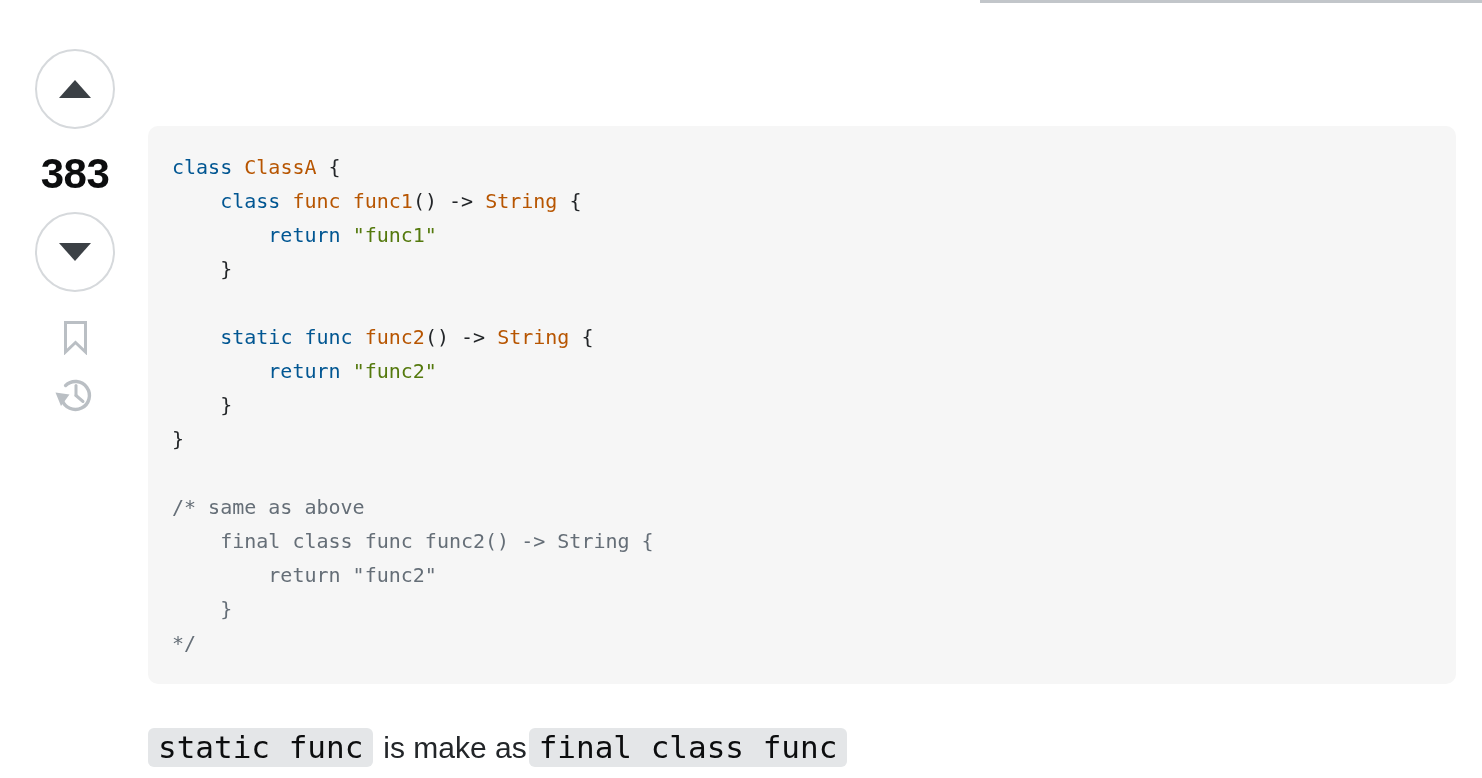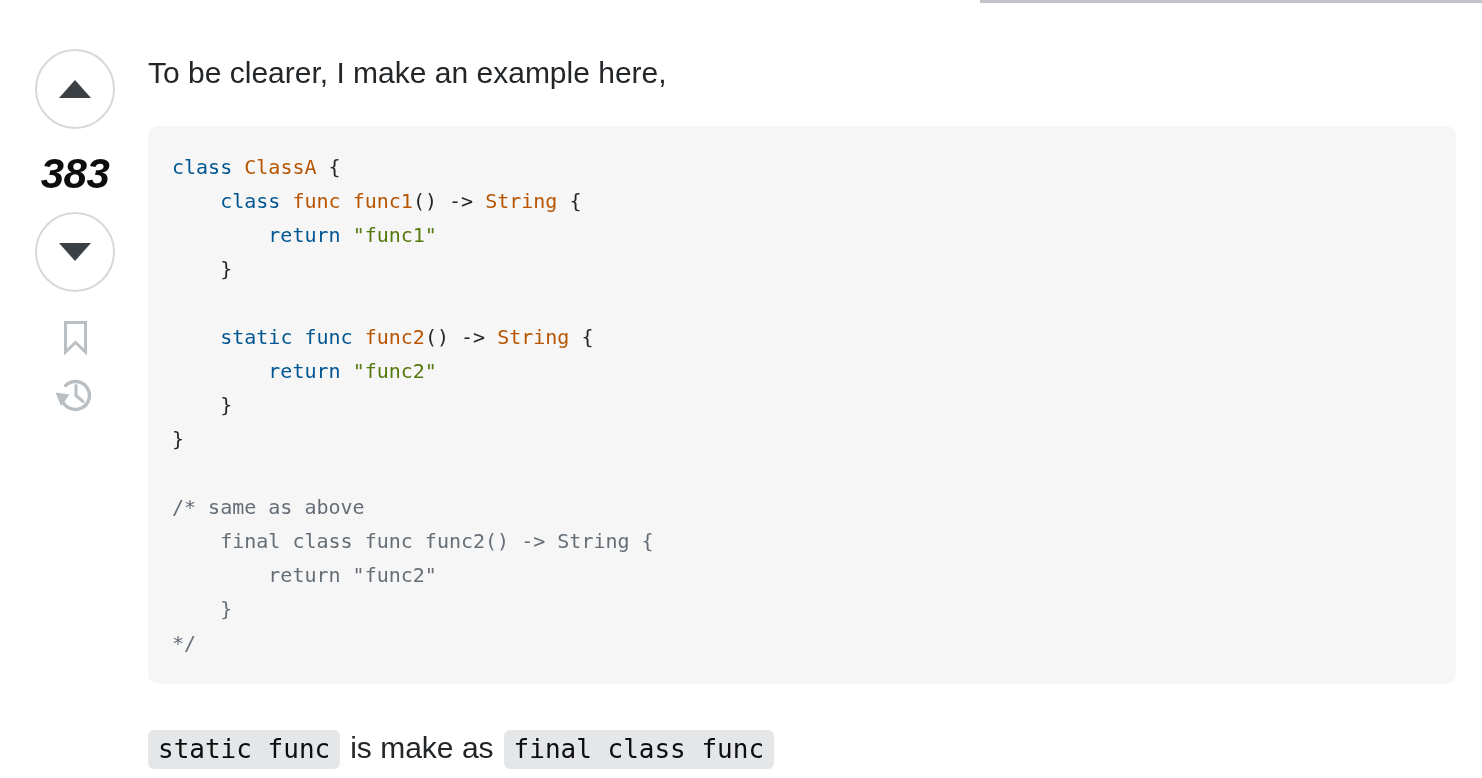"To be clearer, I make" p.intro-text { html: <p>To be clearer, I make an example here,</p> -> none }
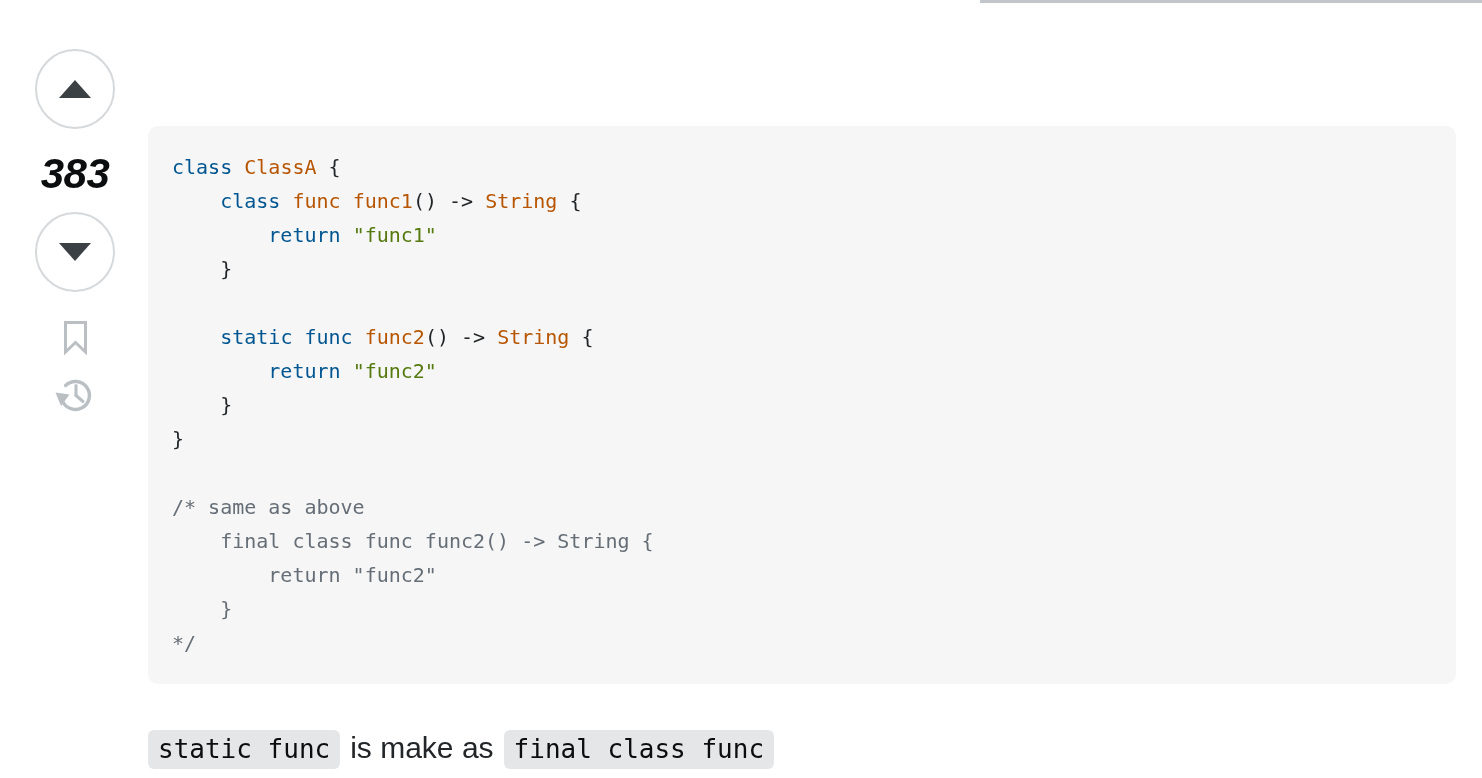"383" .vote-count { font-style: italic -> none }
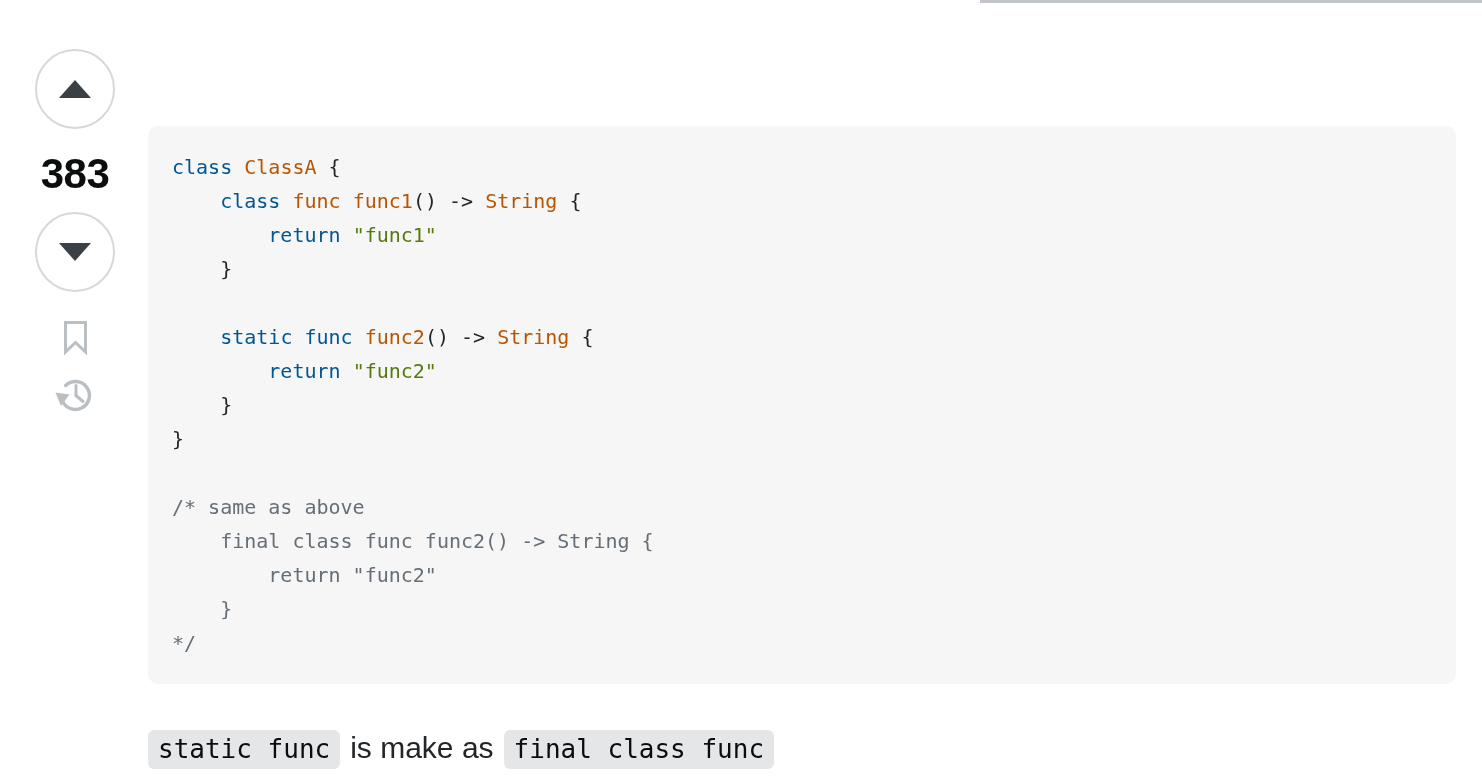"static func" .inline-code { font-size: 26px -> 31px }
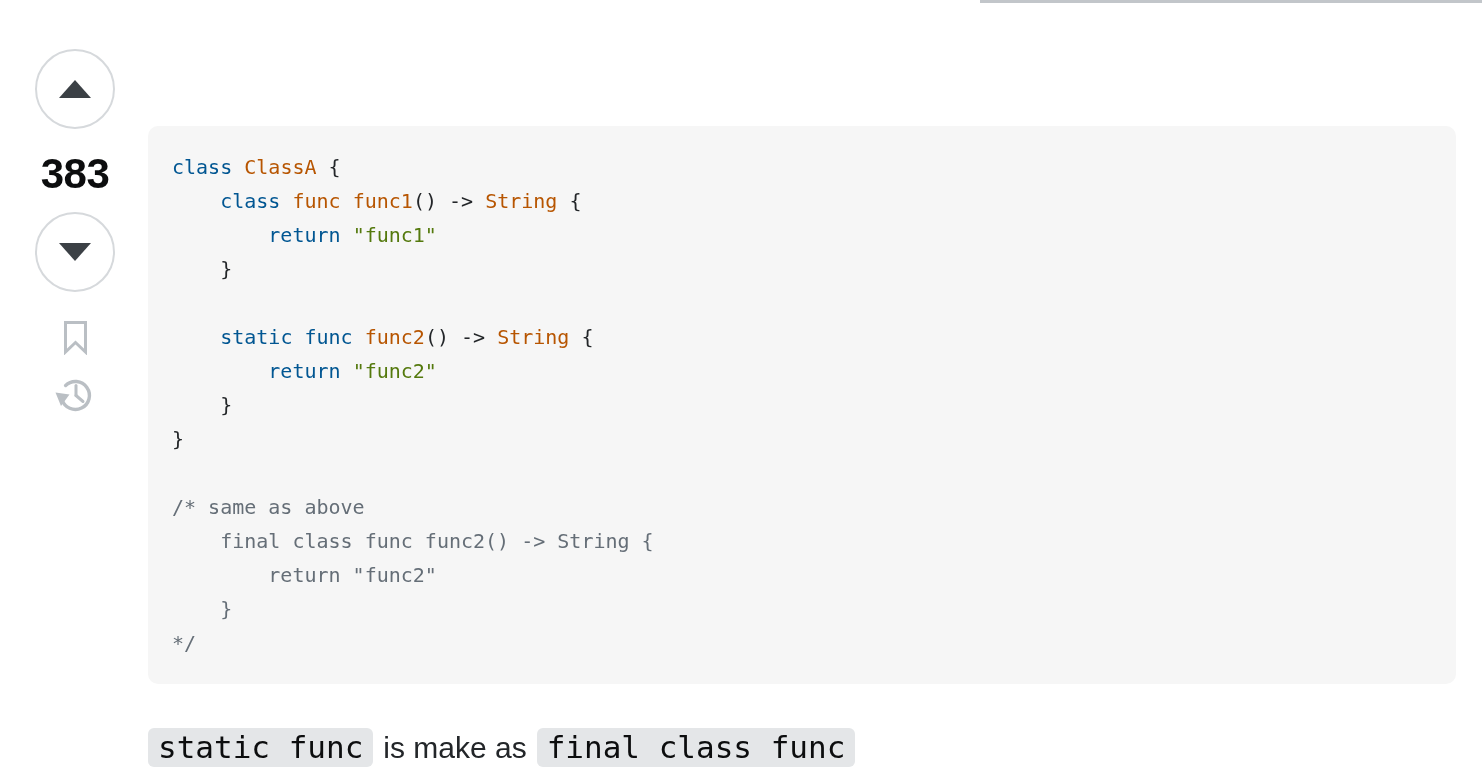"final class func" .inline-code.second { margin-left: 10px -> 2px }
